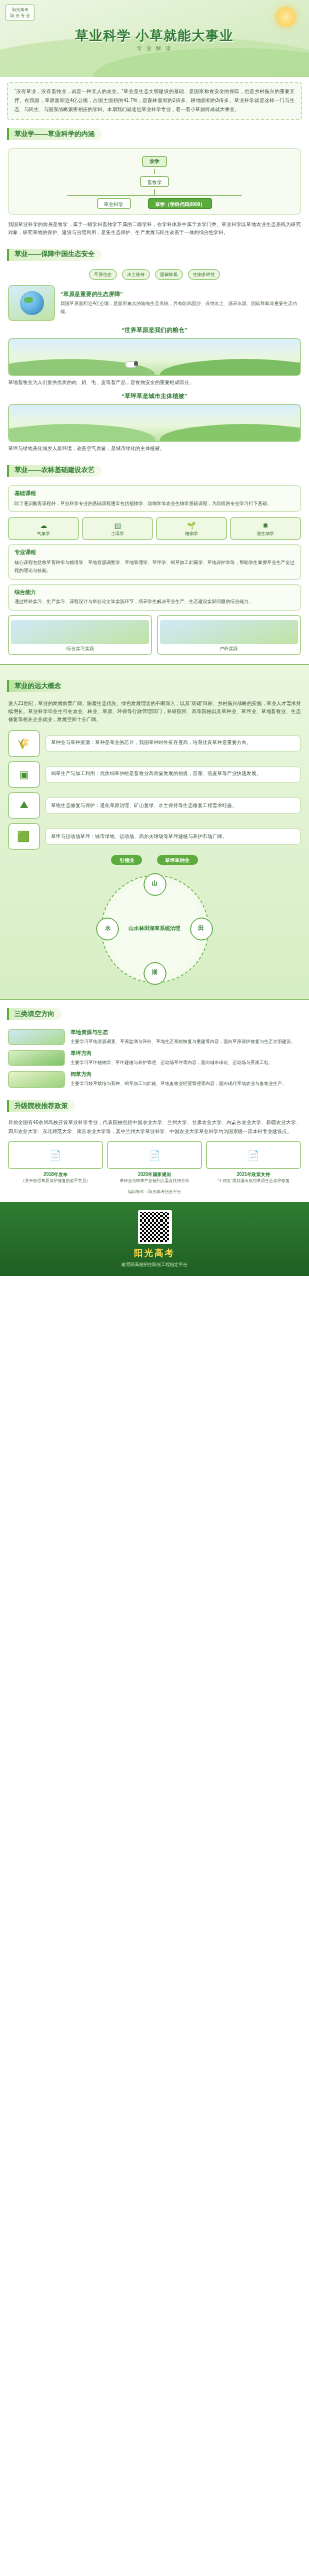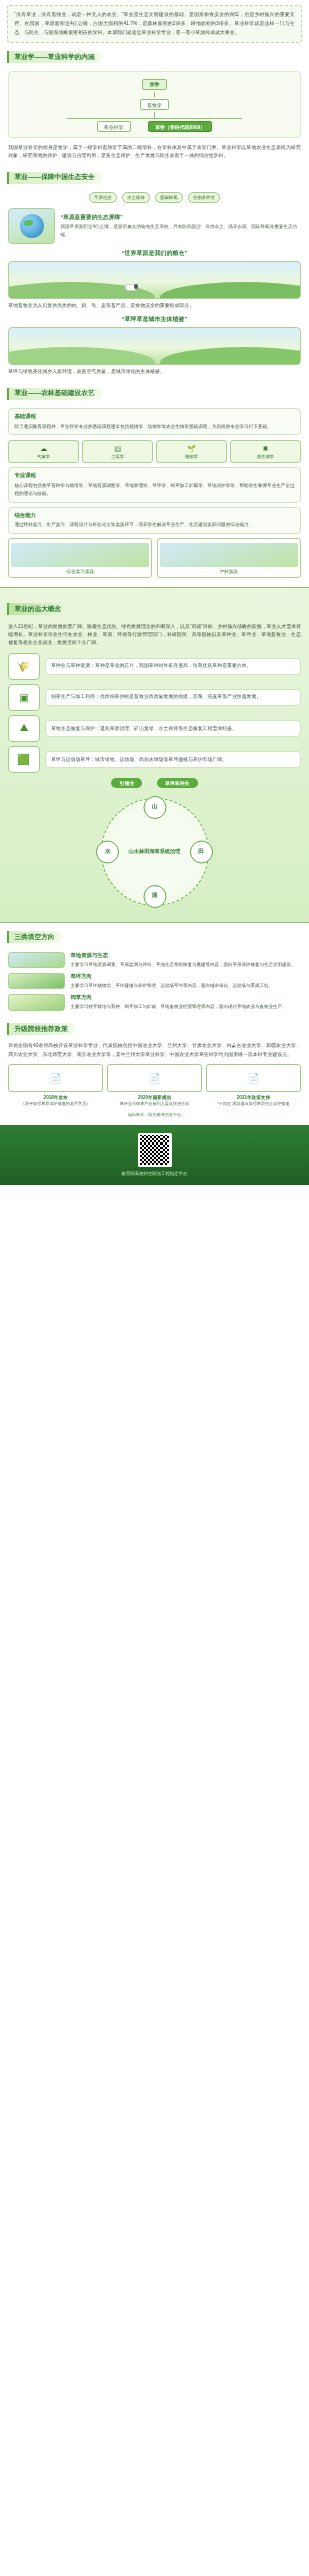"草业科学 小草就能大事业" div.header { html: none -> <div> <div></div> <div></div> <div></div> <div>阳光高考 阳 光 专 业</div> <div>草业科学 小草就能大事业</div> <div>专 业 解 读</div> </div> }
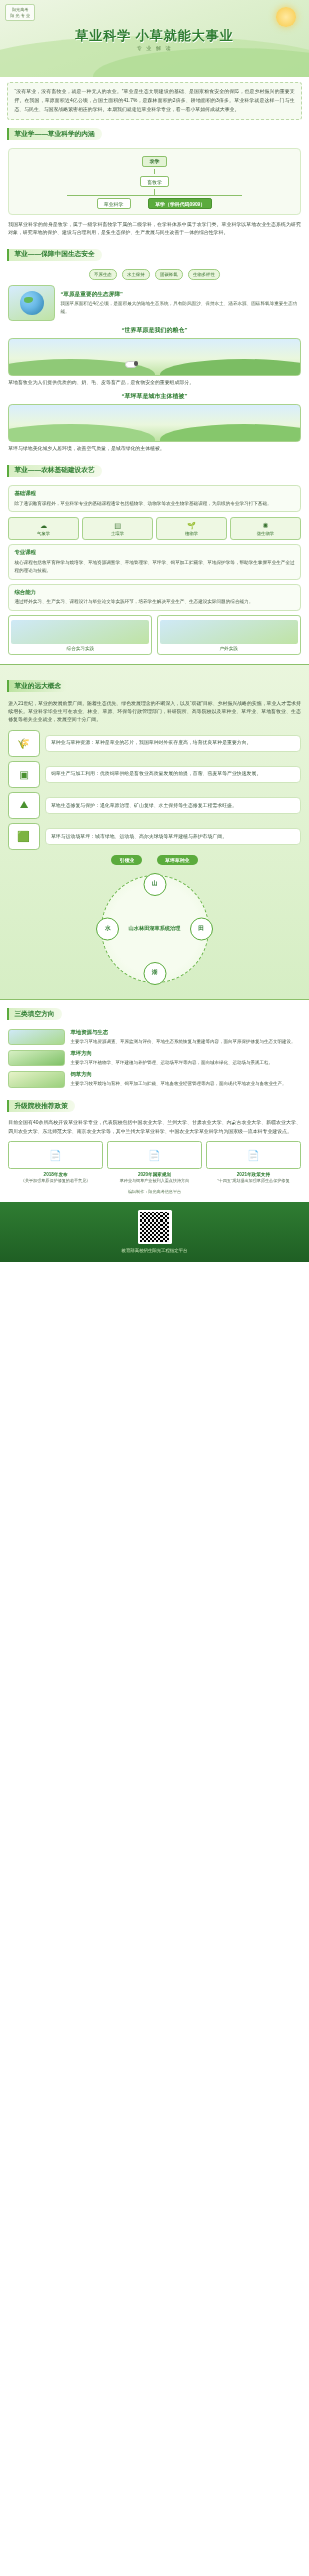"阳光高考" div.brand { html: none -> <div>阳光高考</div> }
